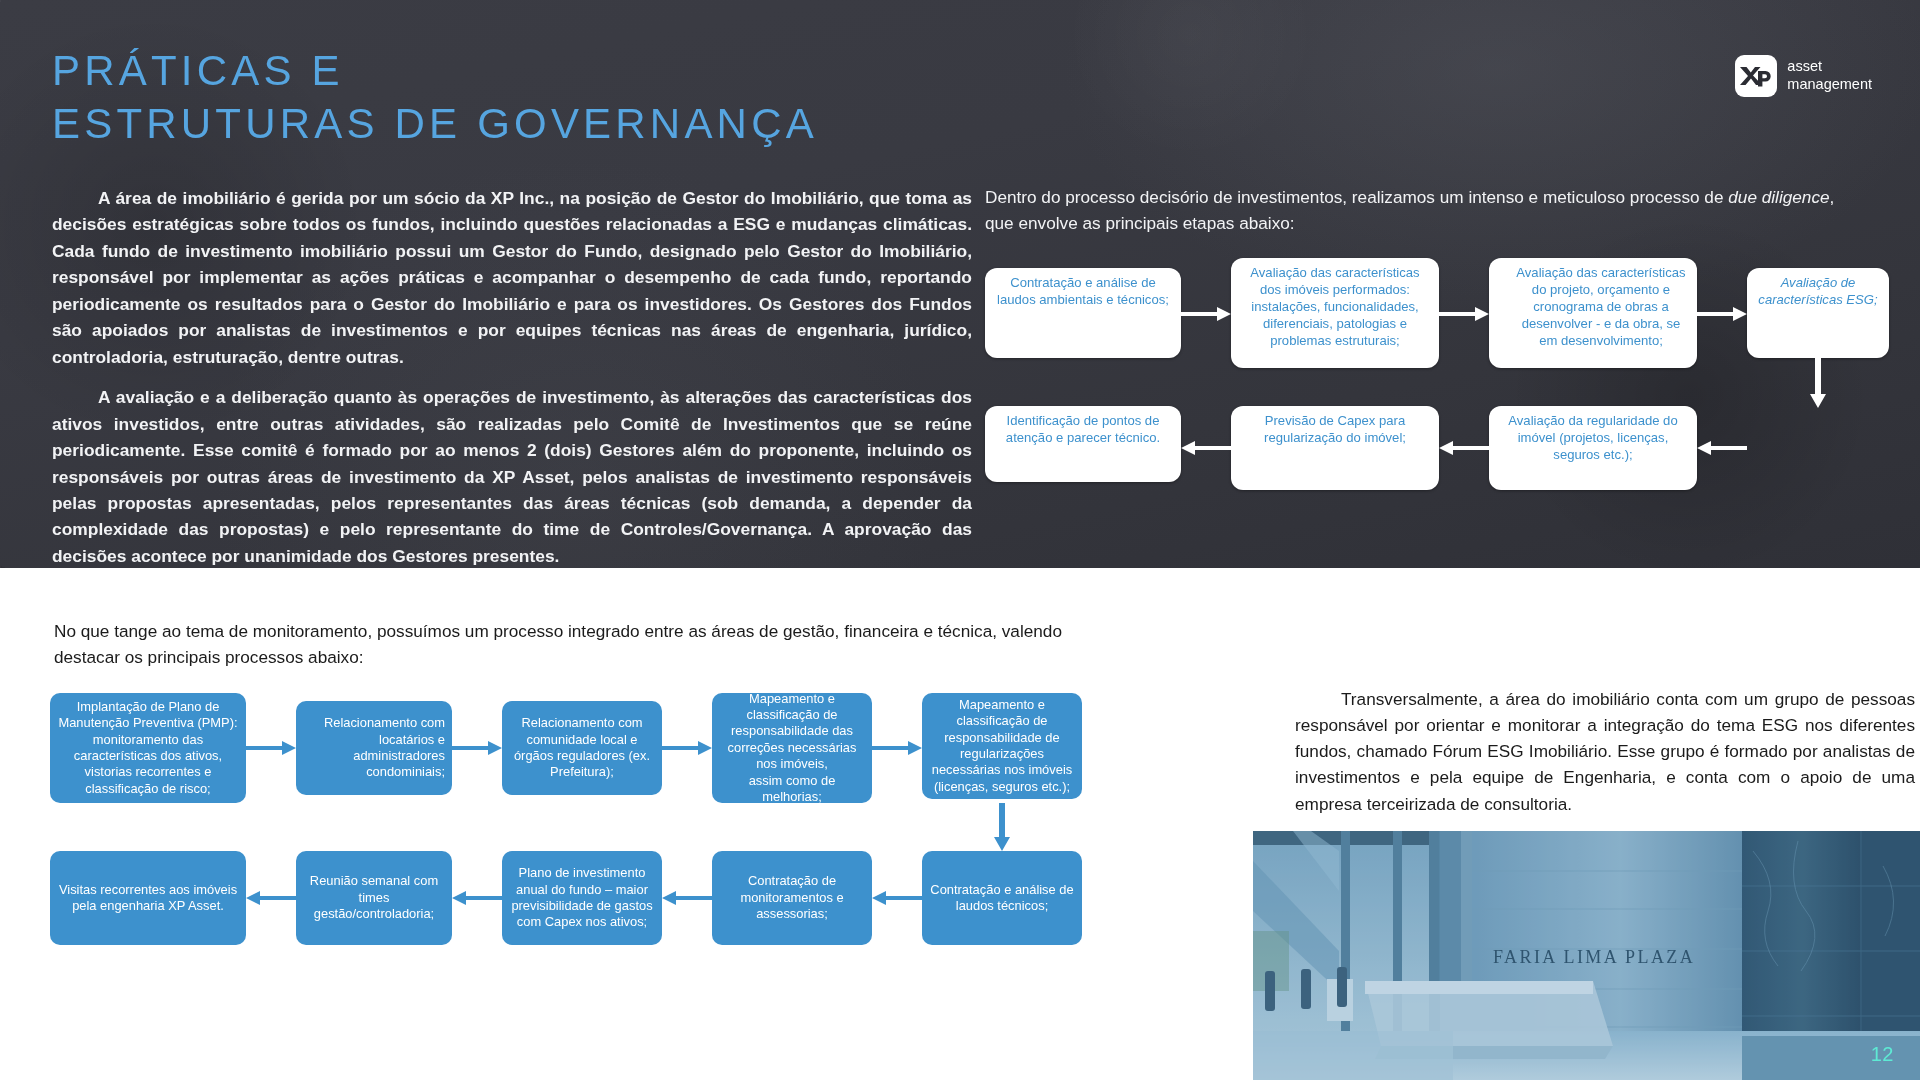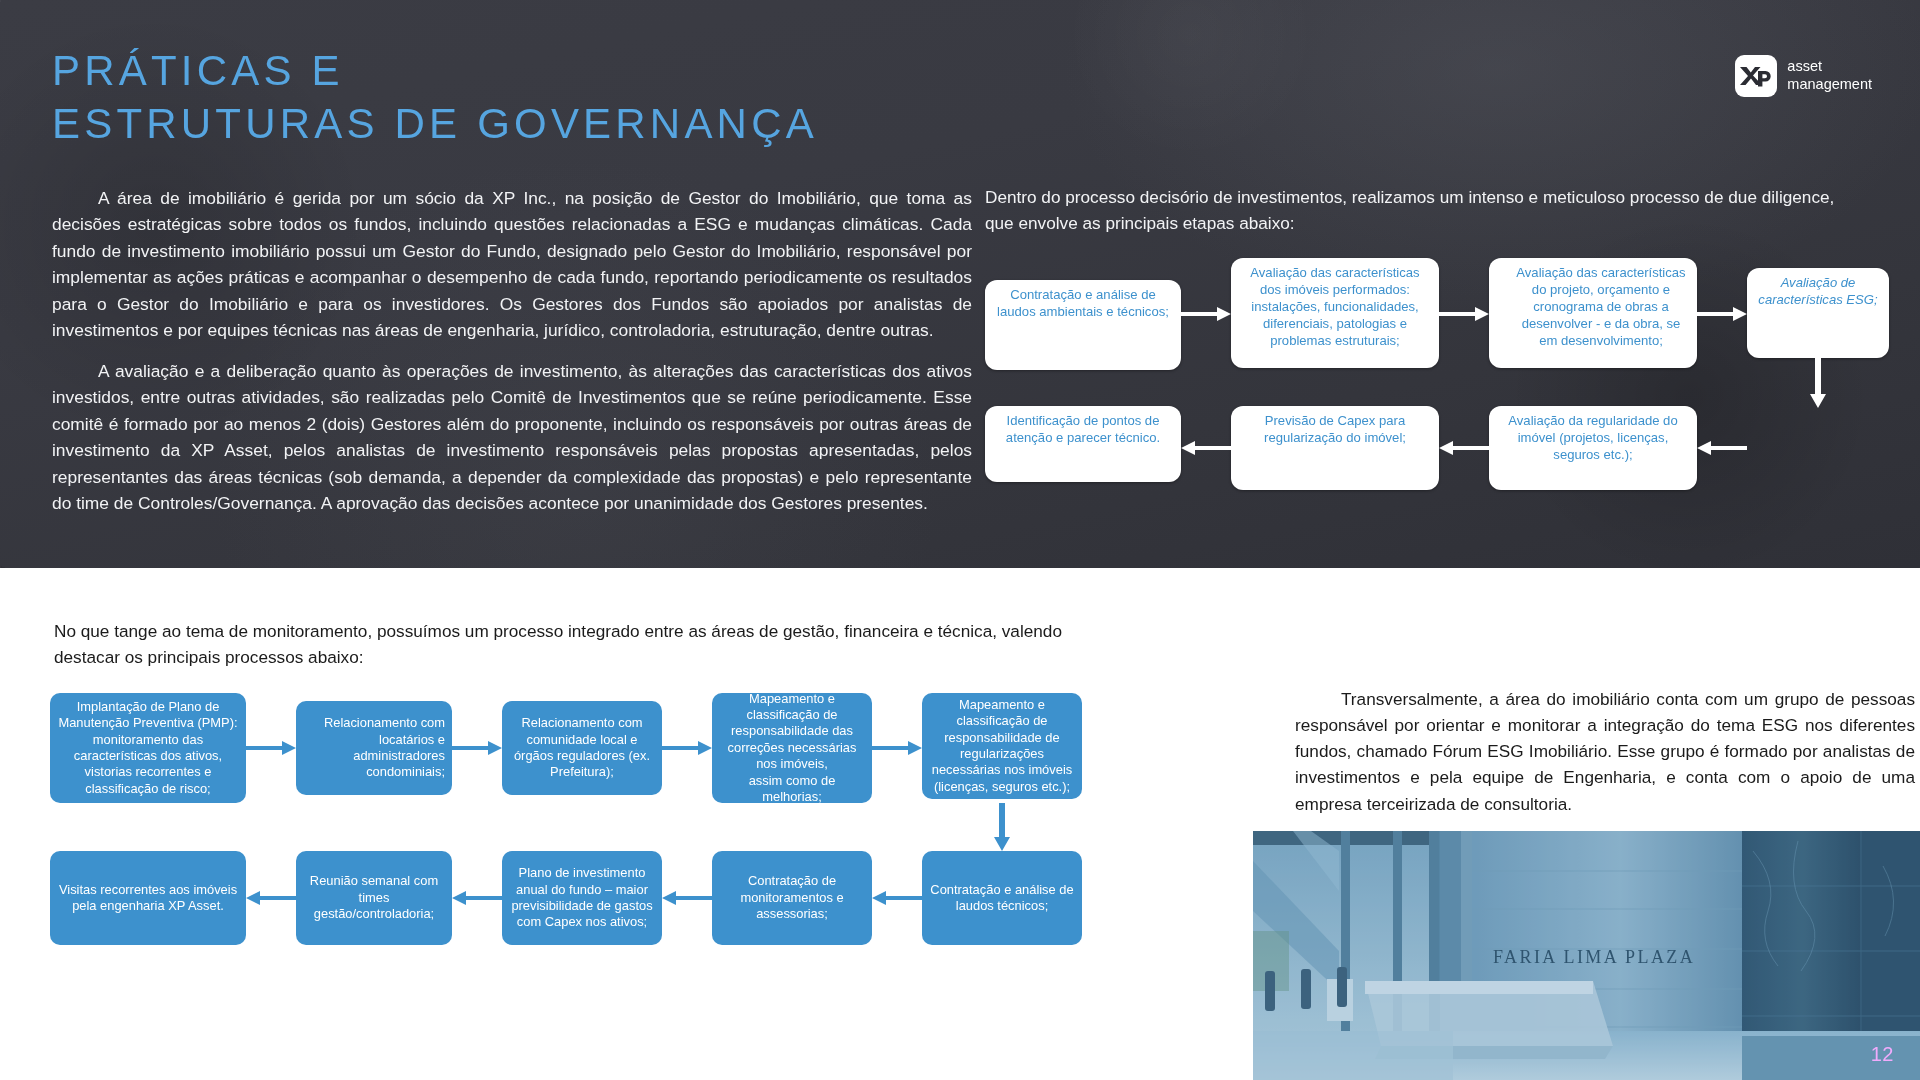"A área de imobiliário é" .dark-col-left { font-weight: none -> bold }
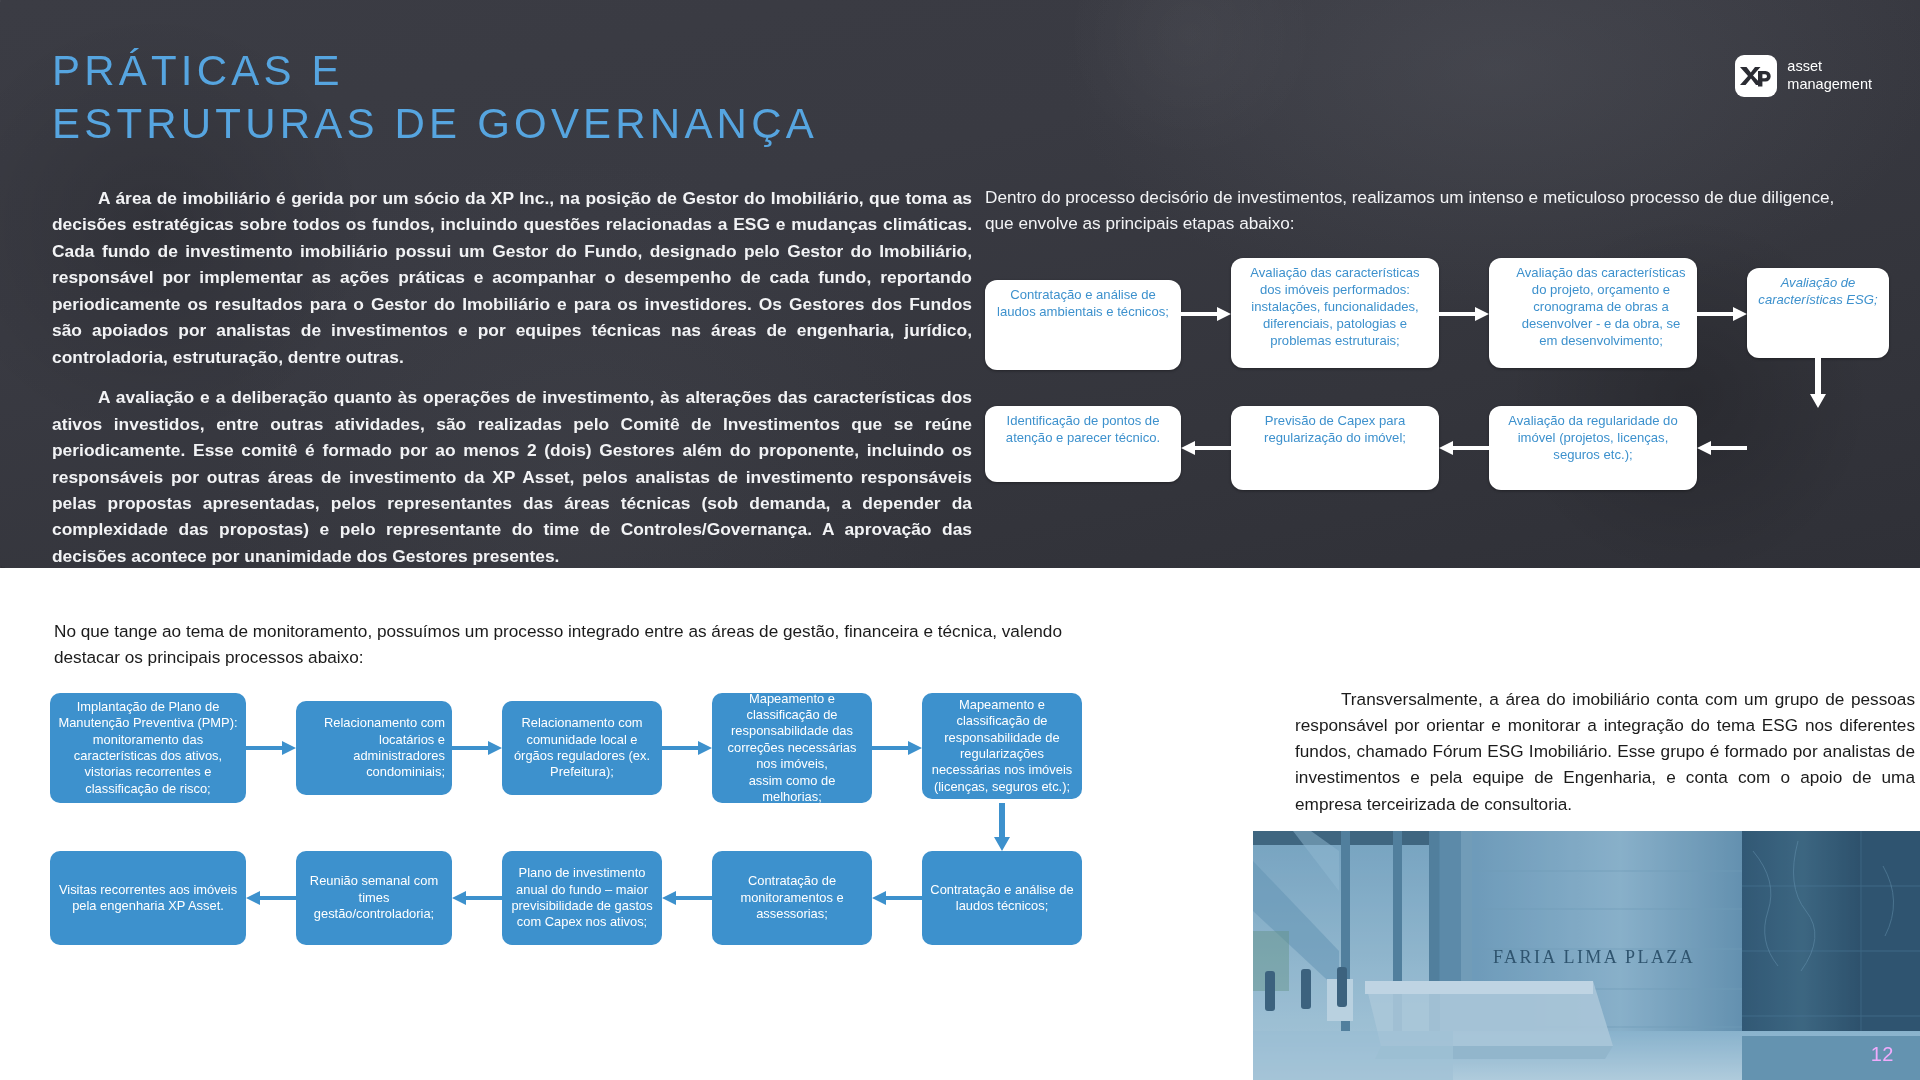"due diligence" .dark-col-right-intro .ital { font-style: none -> italic }
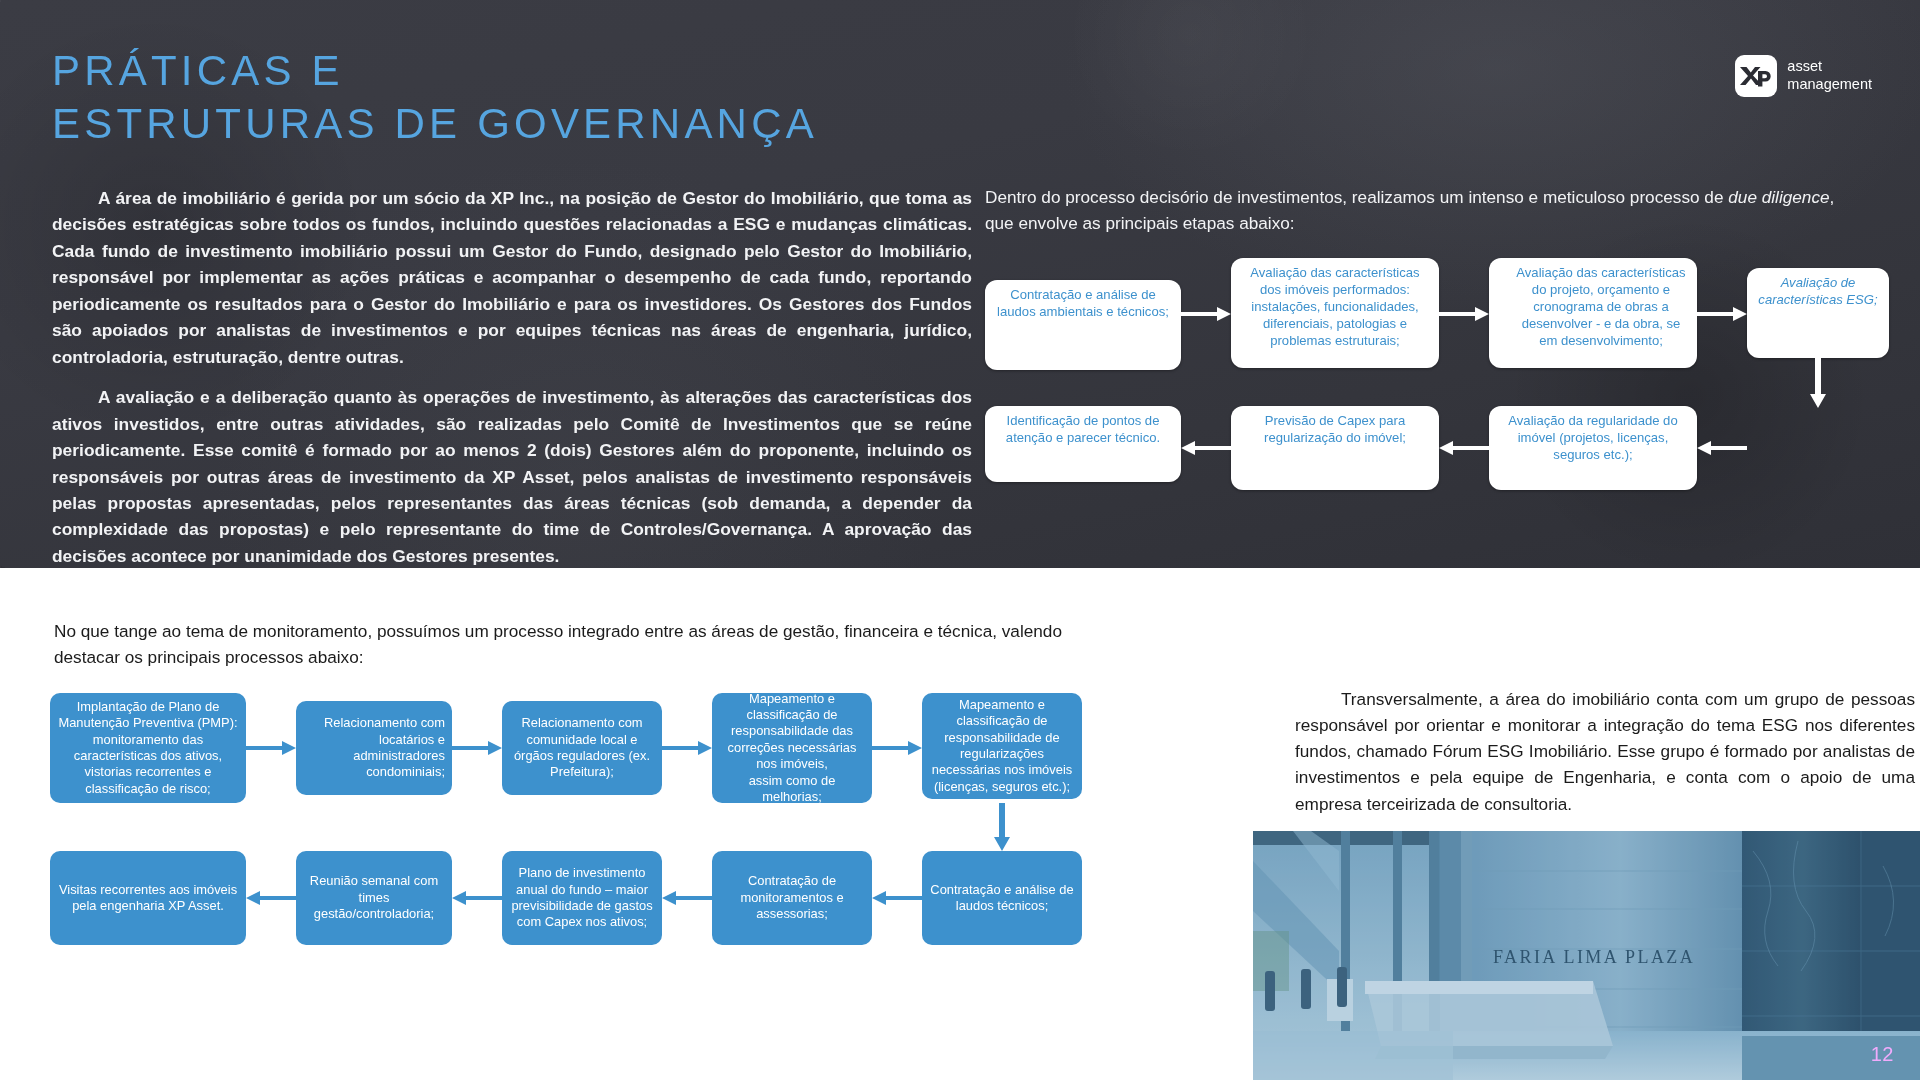"Contratação e análise de laudos ambientais" div.wbox { top: 22px -> 10px }
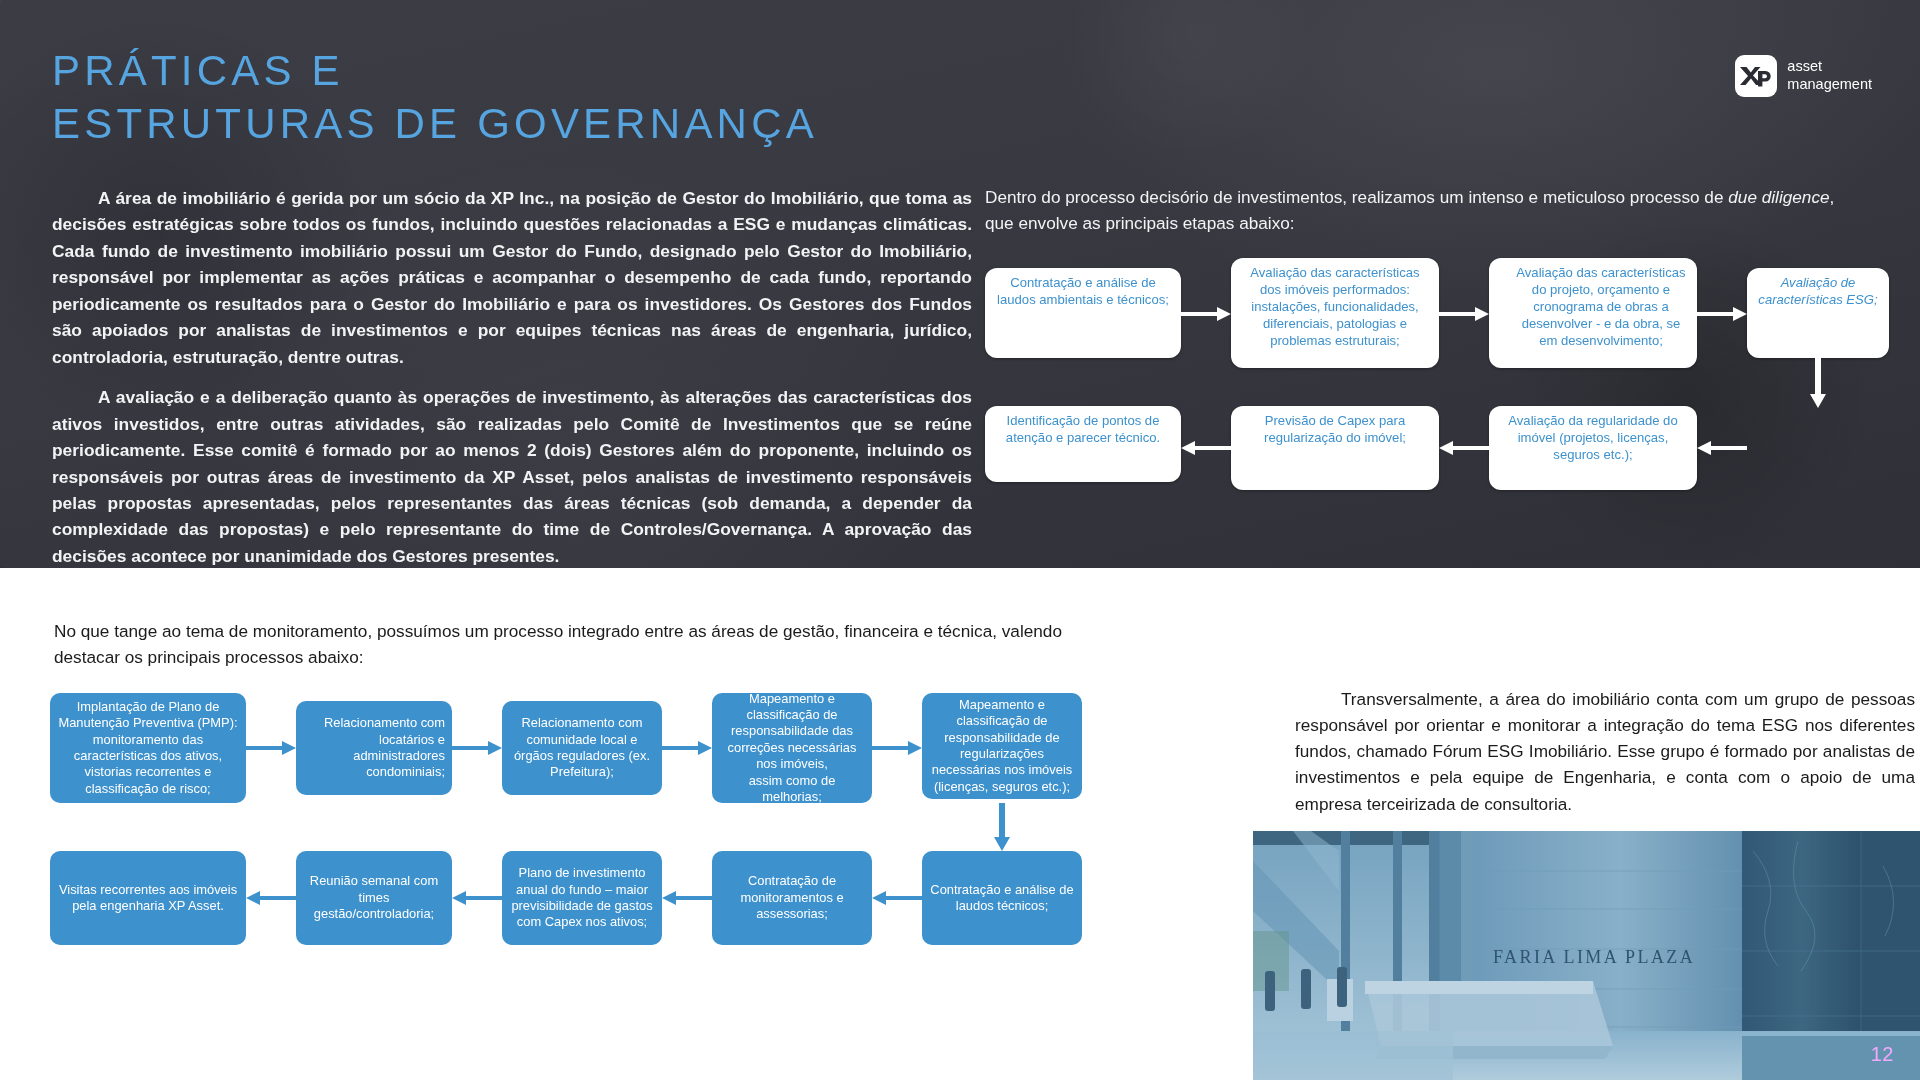"12" .page-number { color: #f0abfc -> #5eead4 }
